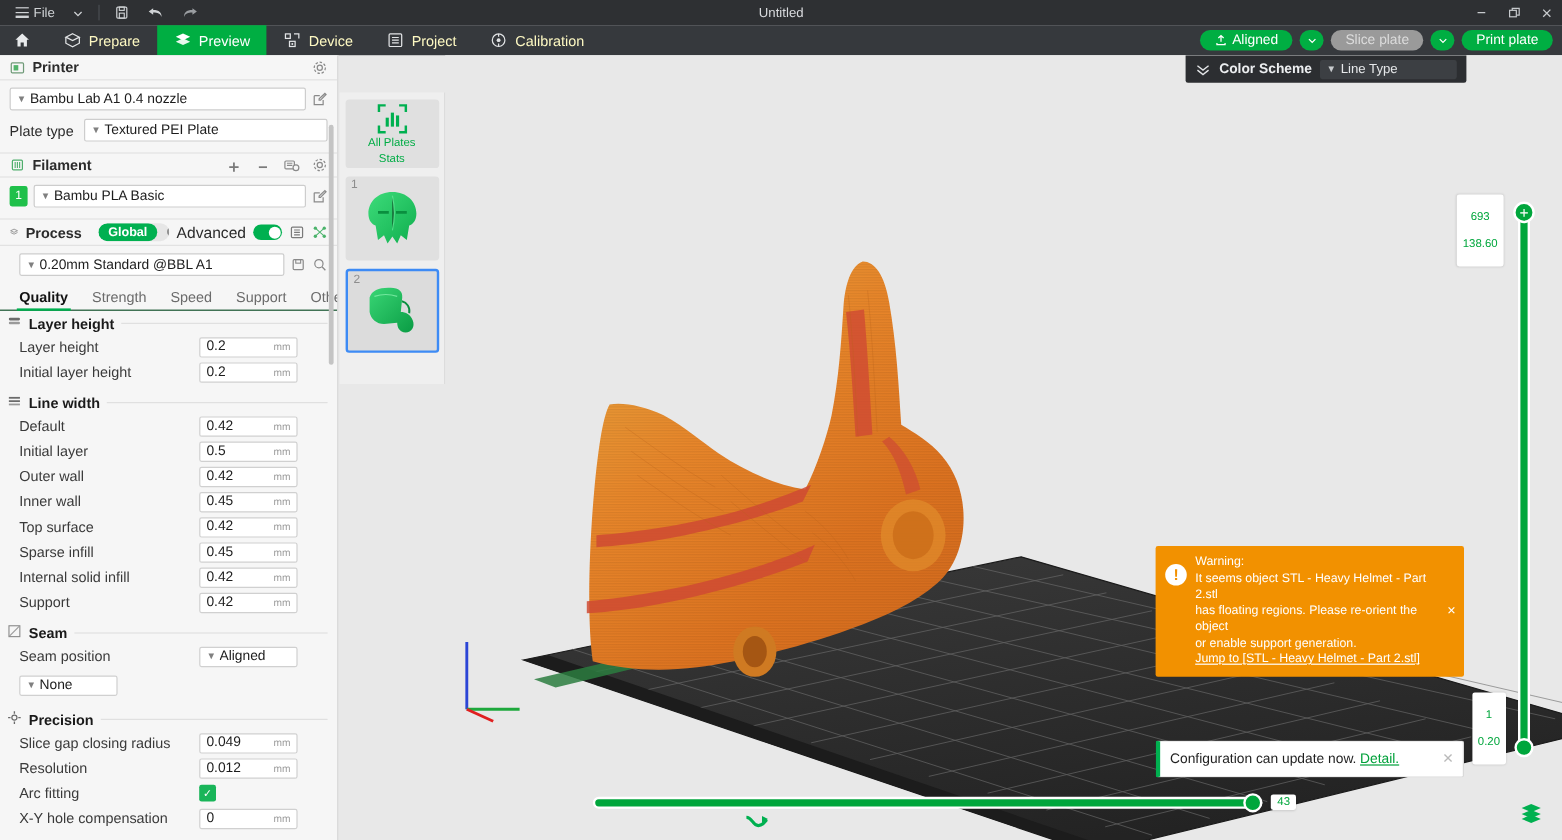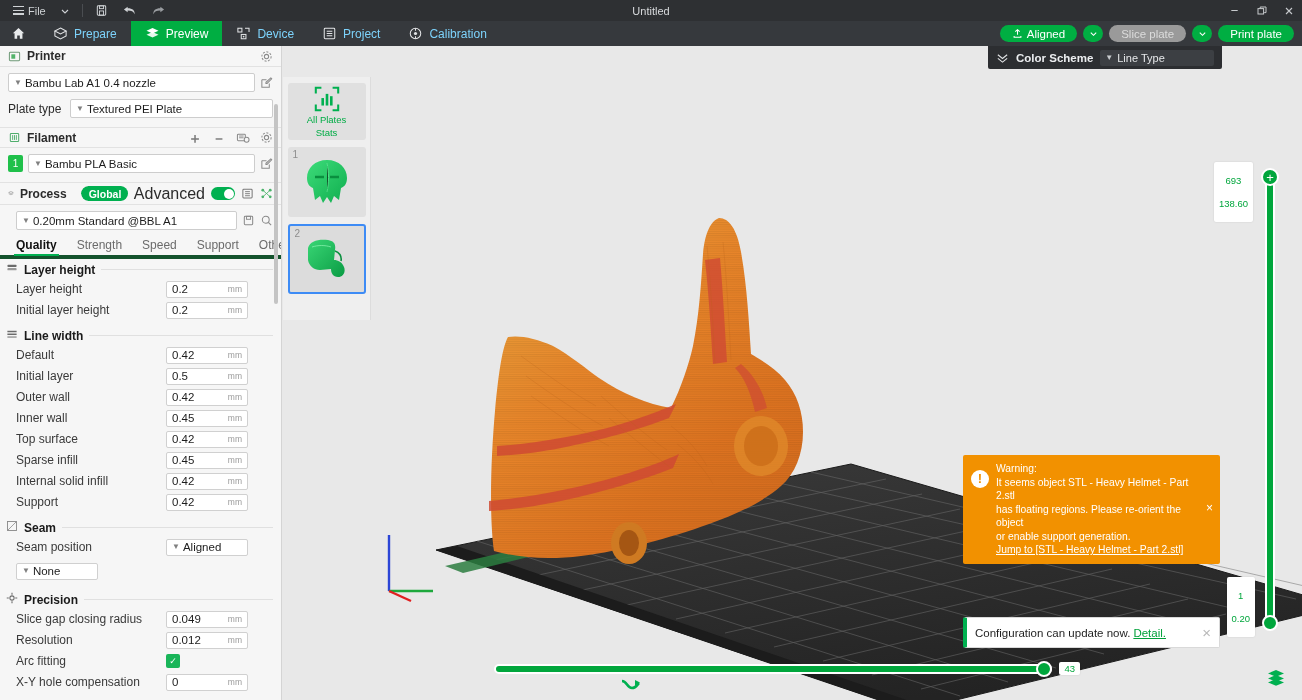"Prepare" .tool-tab { color: #7dd3fc -> #fef9c3 }
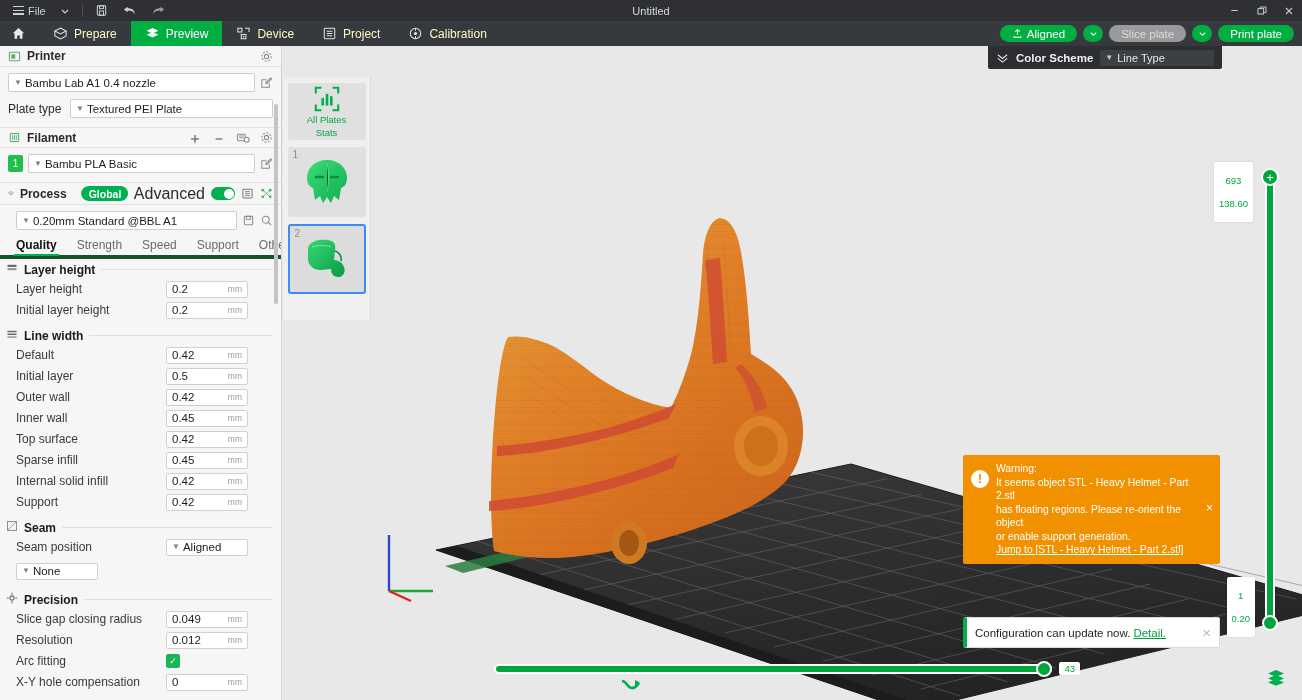"Advanced" span { font-size: 16px -> 13px }
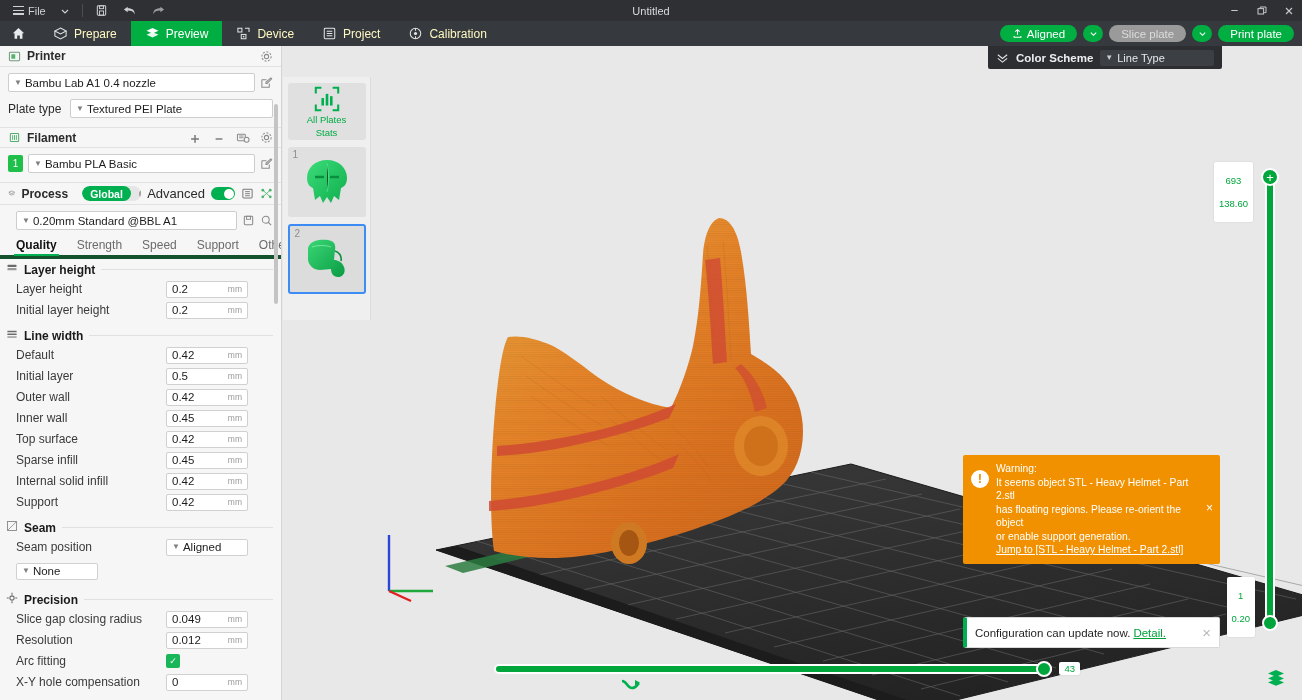"Quality" .tabs { border-bottom: 4px solid #14532d -> 1px solid #14532d }
